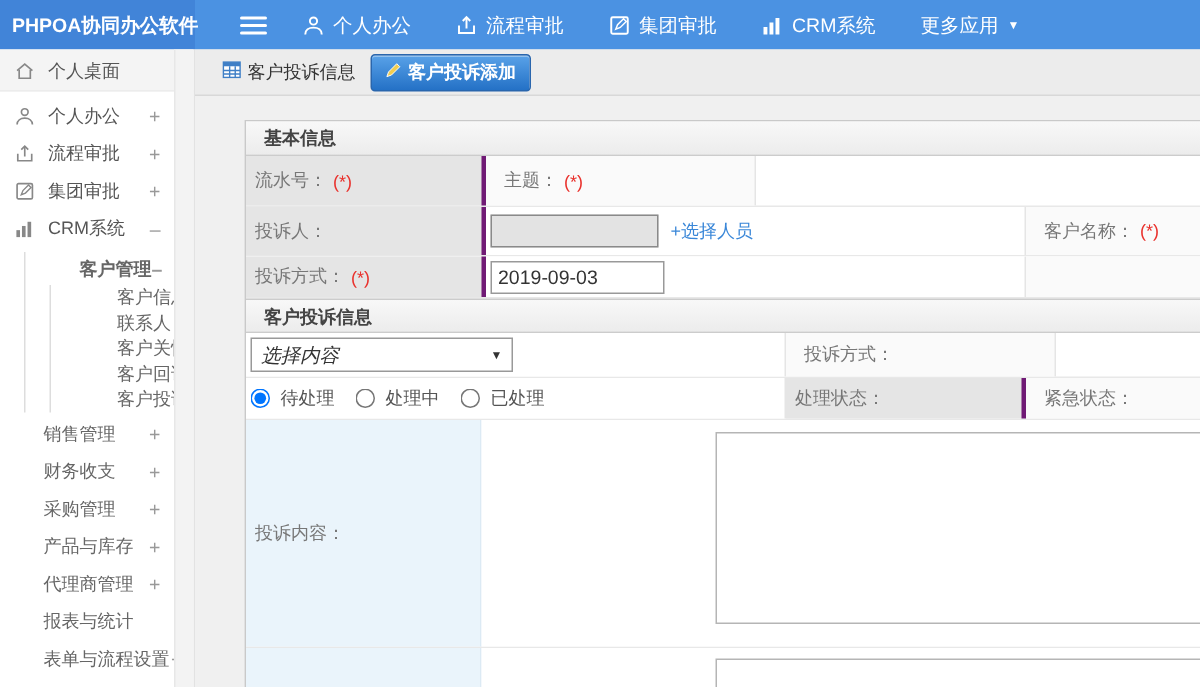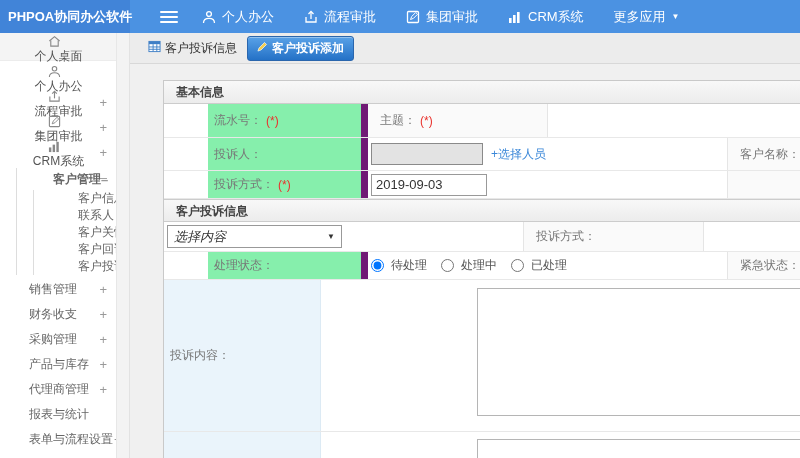"个人桌面" .lvl0 { flex-direction: column -> none }
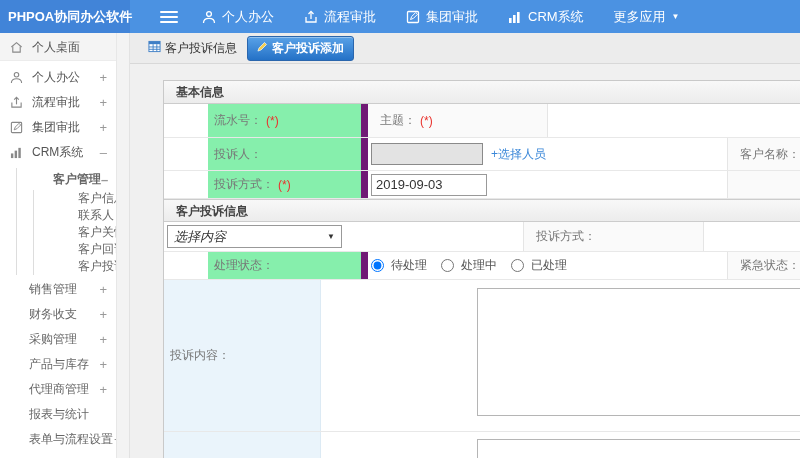"流水号：" .lab1 { background: #86efac -> #e5e5e5; border-right: 7px solid #701a75 -> 3px solid #701a75; margin-left: 44px -> none }
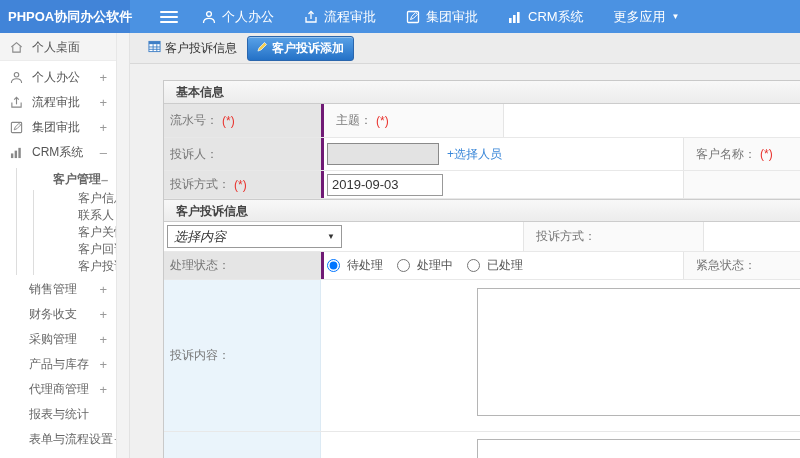"处理状态：" div.cell { order: before "待处理" -> after "待处理" }
